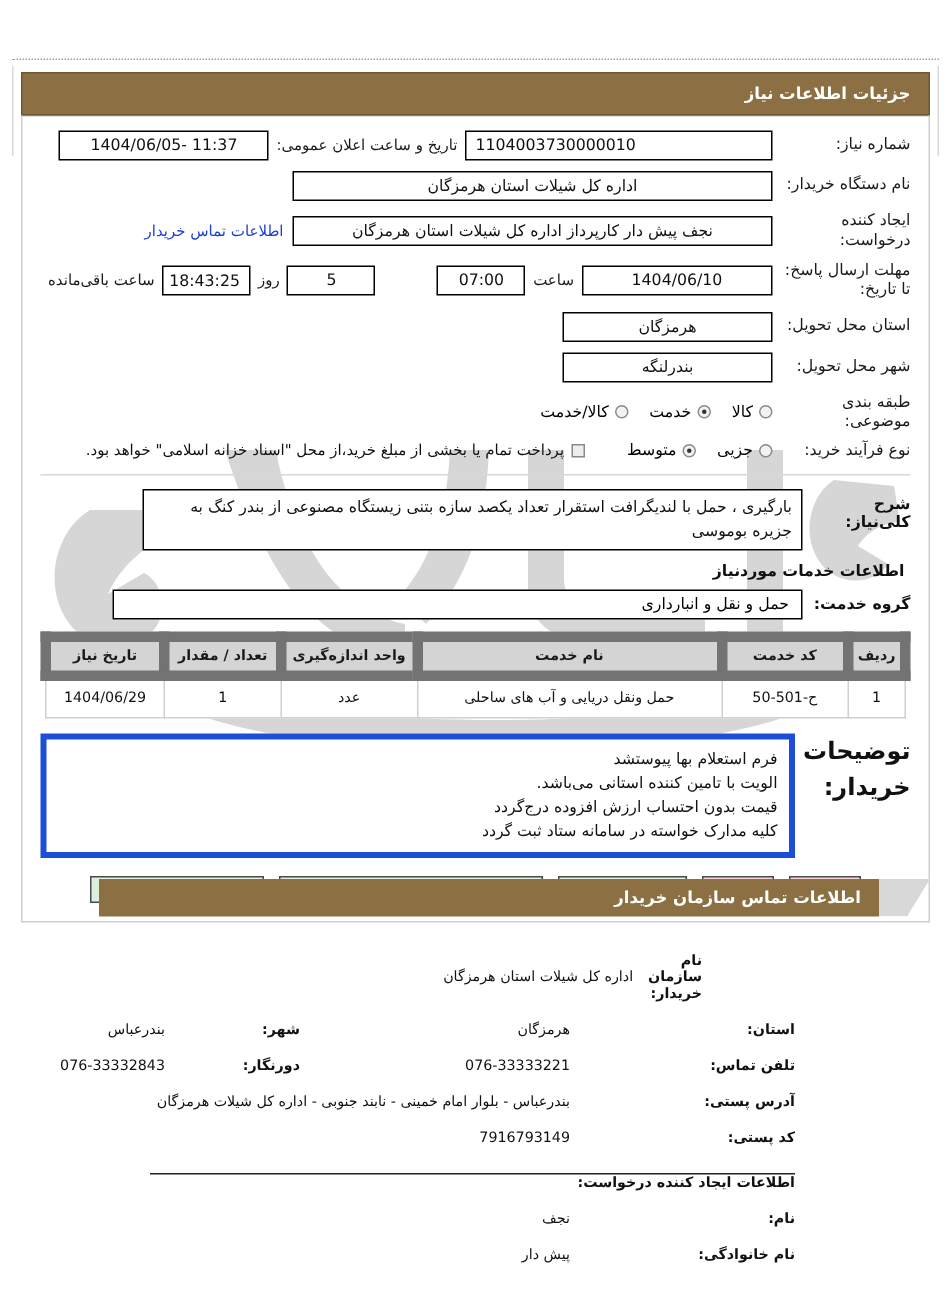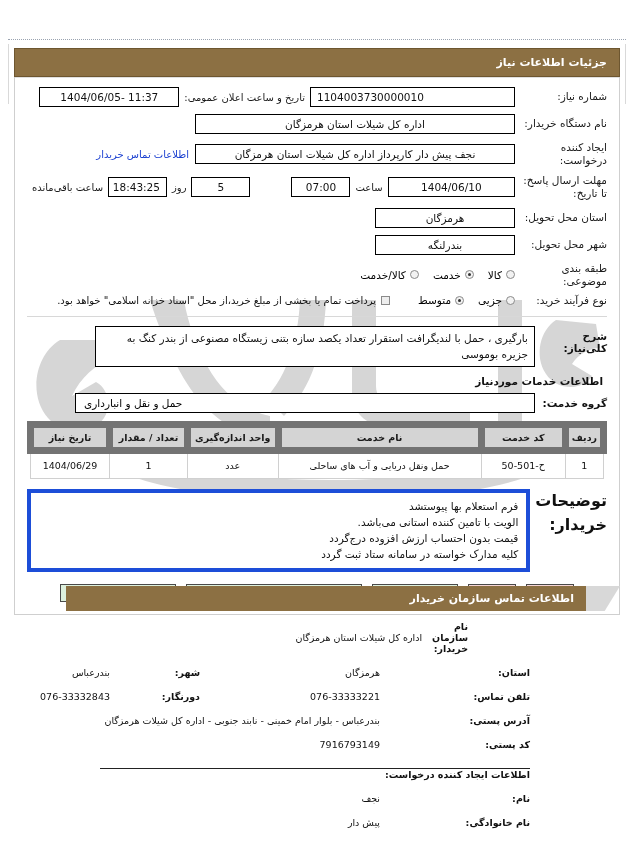"حمل و نقل و انبارداری" div.svc-box { text-align: left -> right }
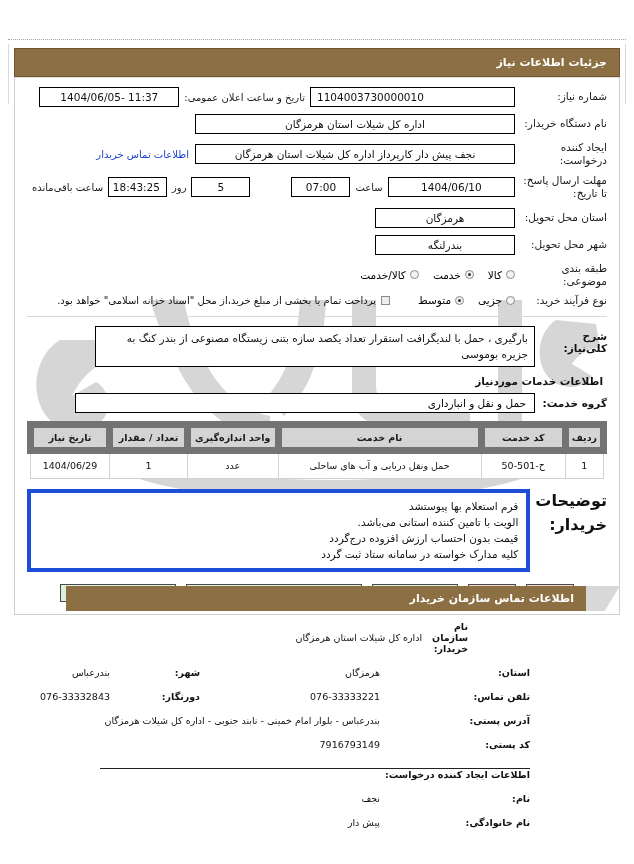"نام سازمان خریدار:" div.crow { margin-top: 10px -> 24px }
